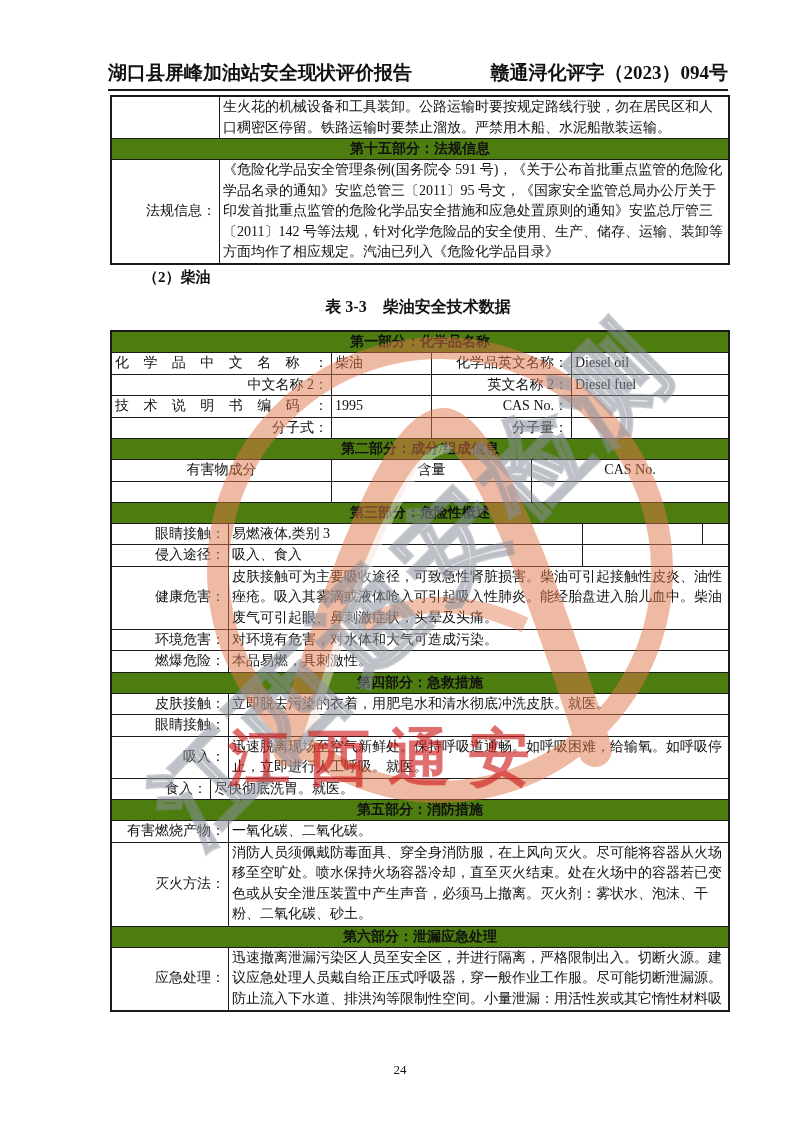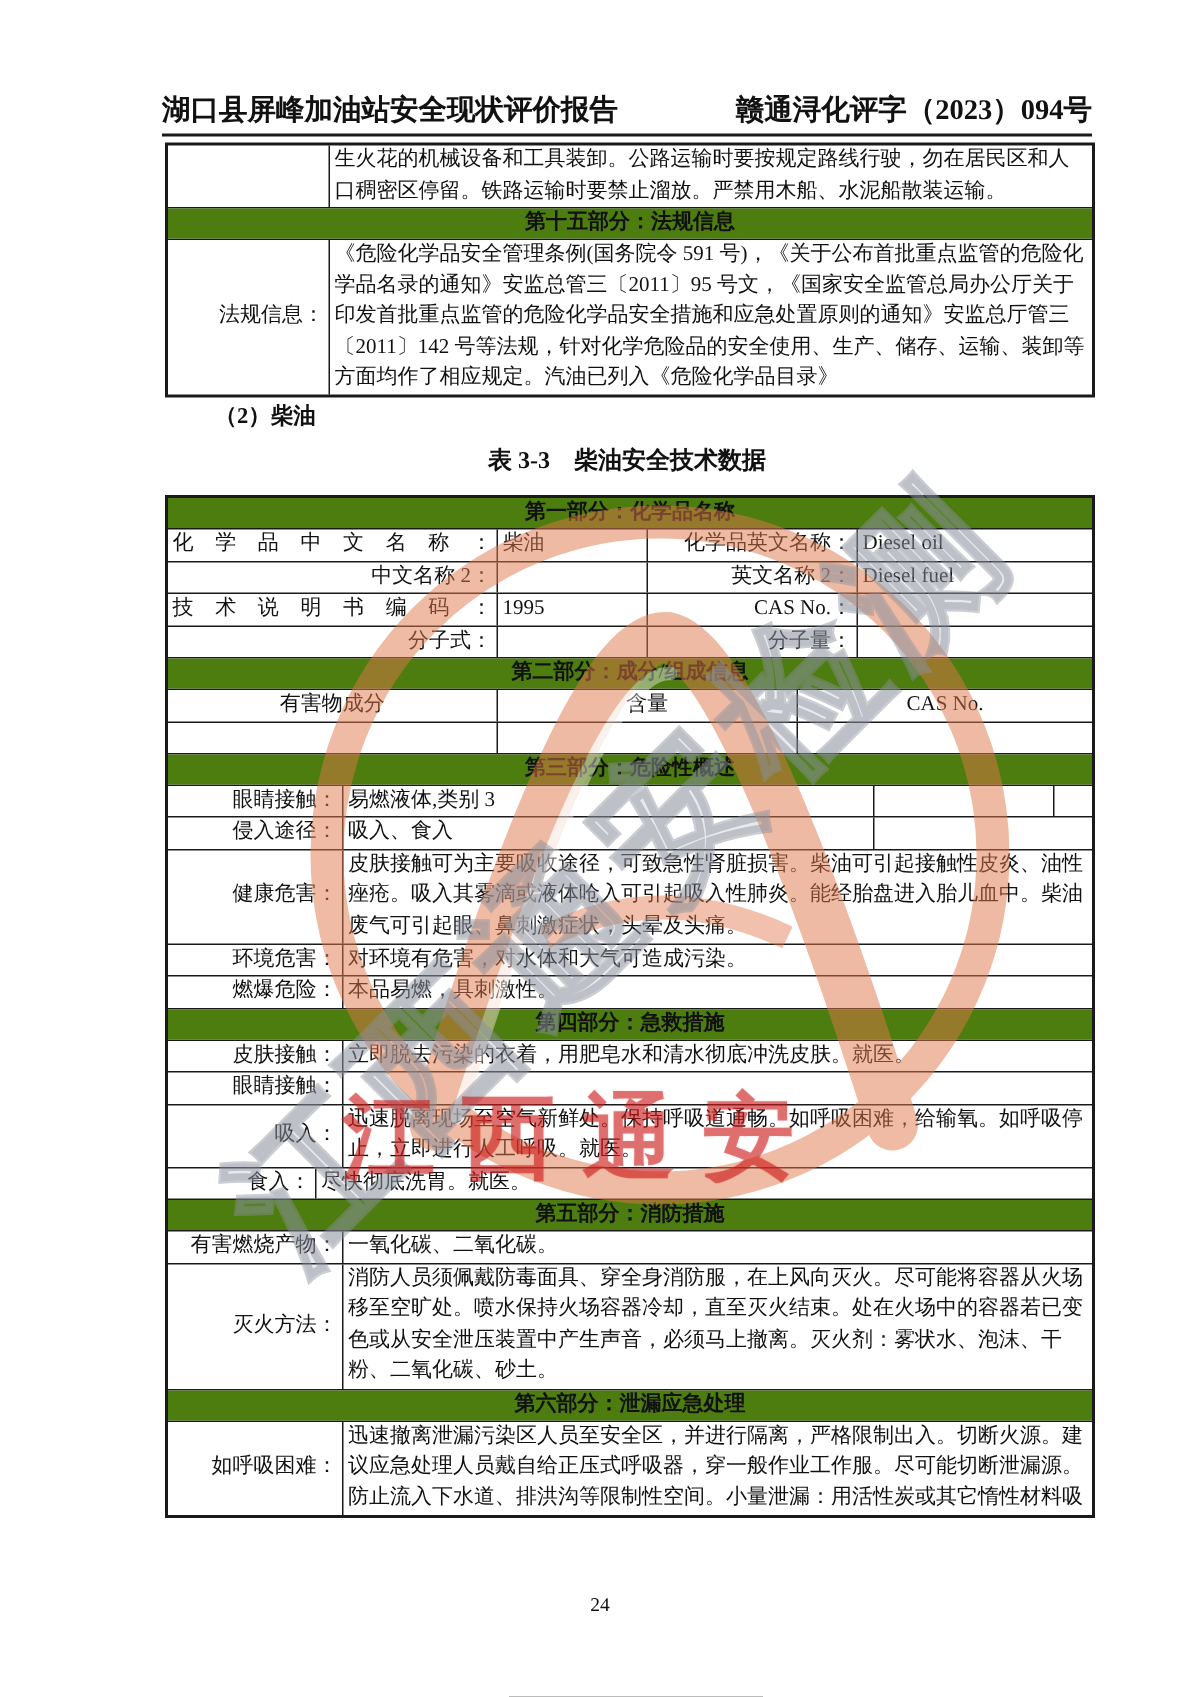"如呼吸困难：" div.cell { text: 如呼吸困难 -> 应急处理 }
